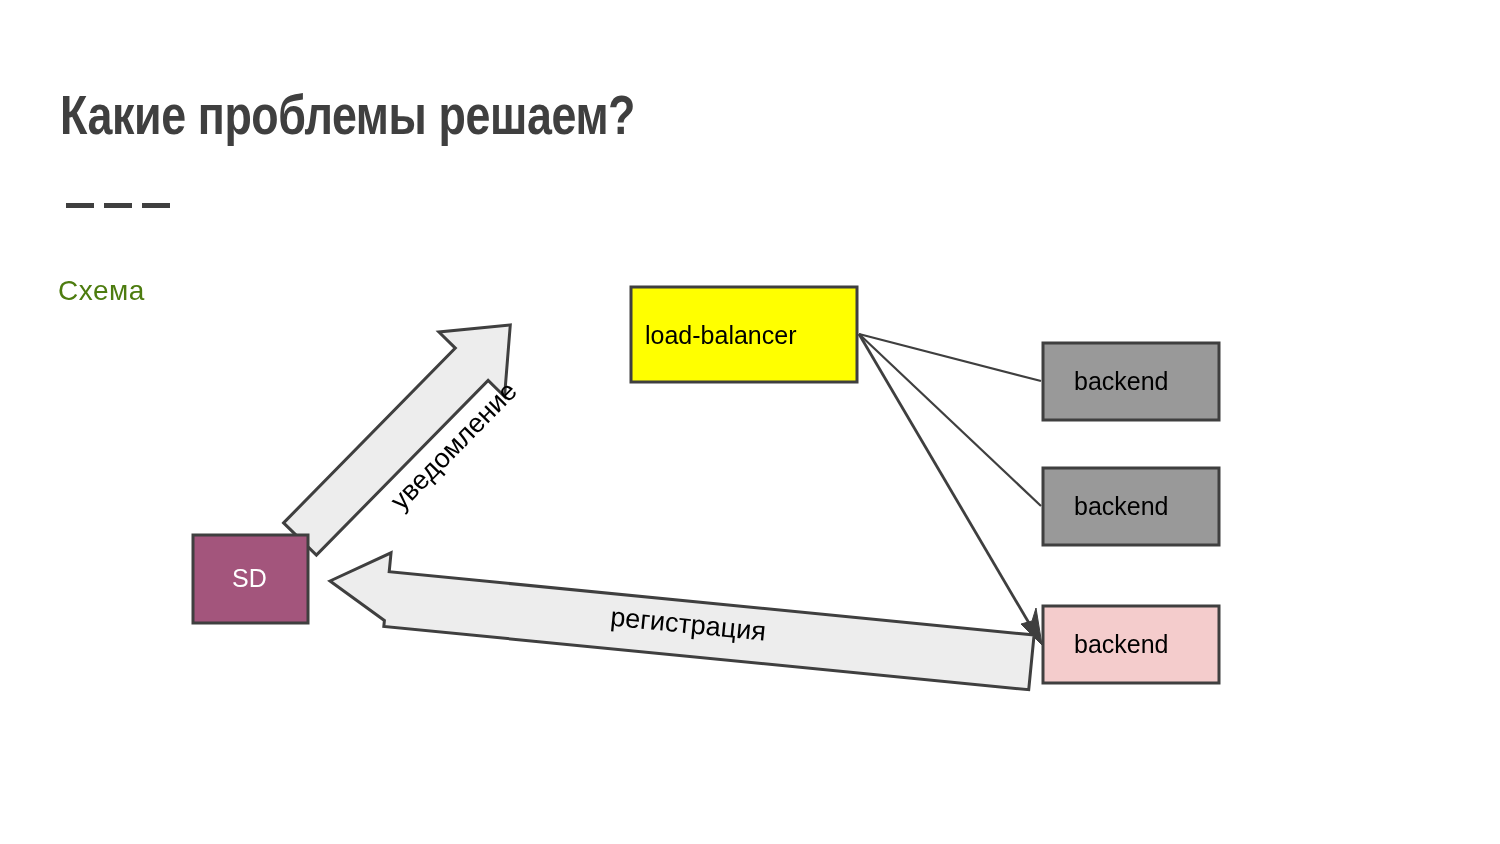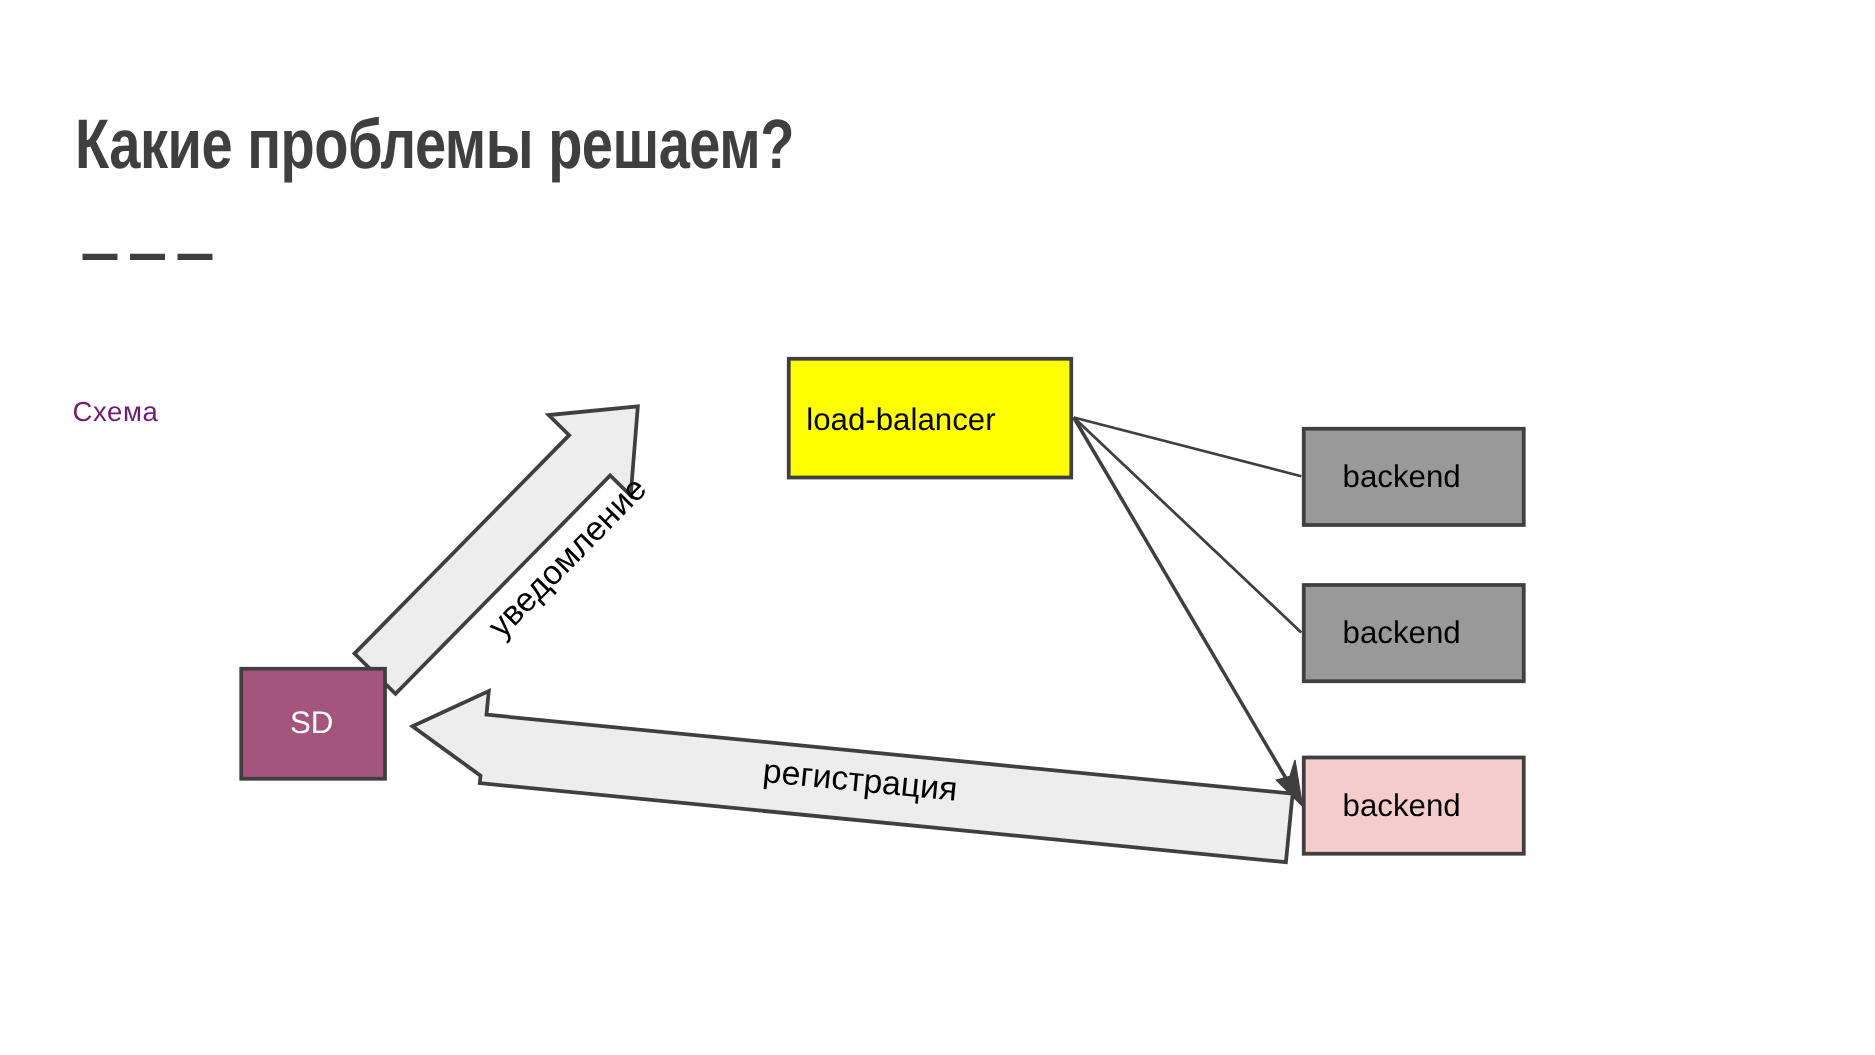"Схема" #subtitle { color: #701a75 -> #4d7c0f; font-size: 22px -> 28px; margin-top: 42px -> none }
